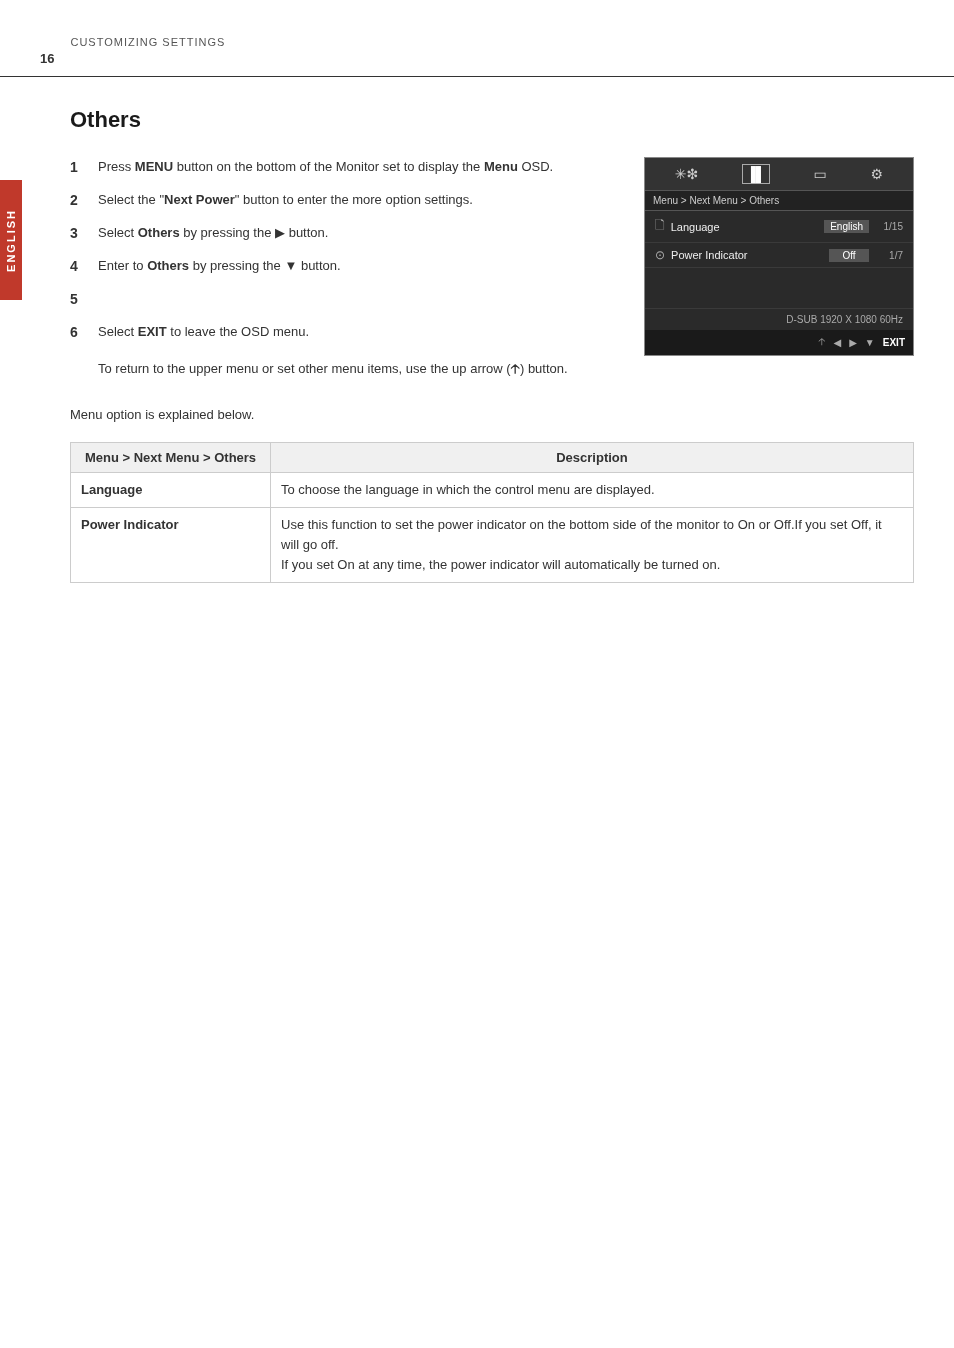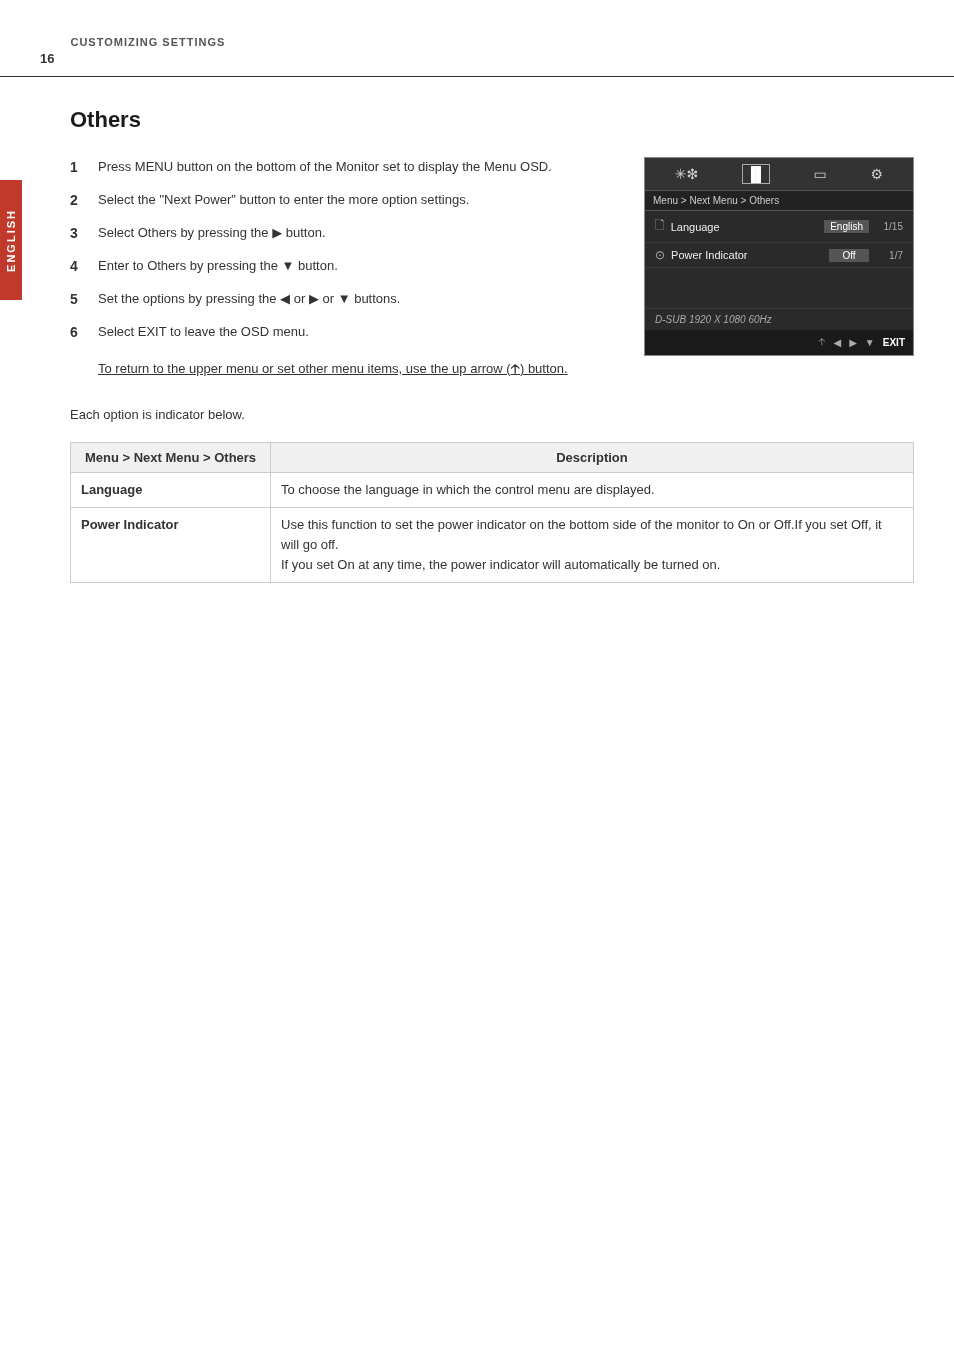"CUSTOMIZING SETTINGS" .page-header-title { font-weight: bold -> none }
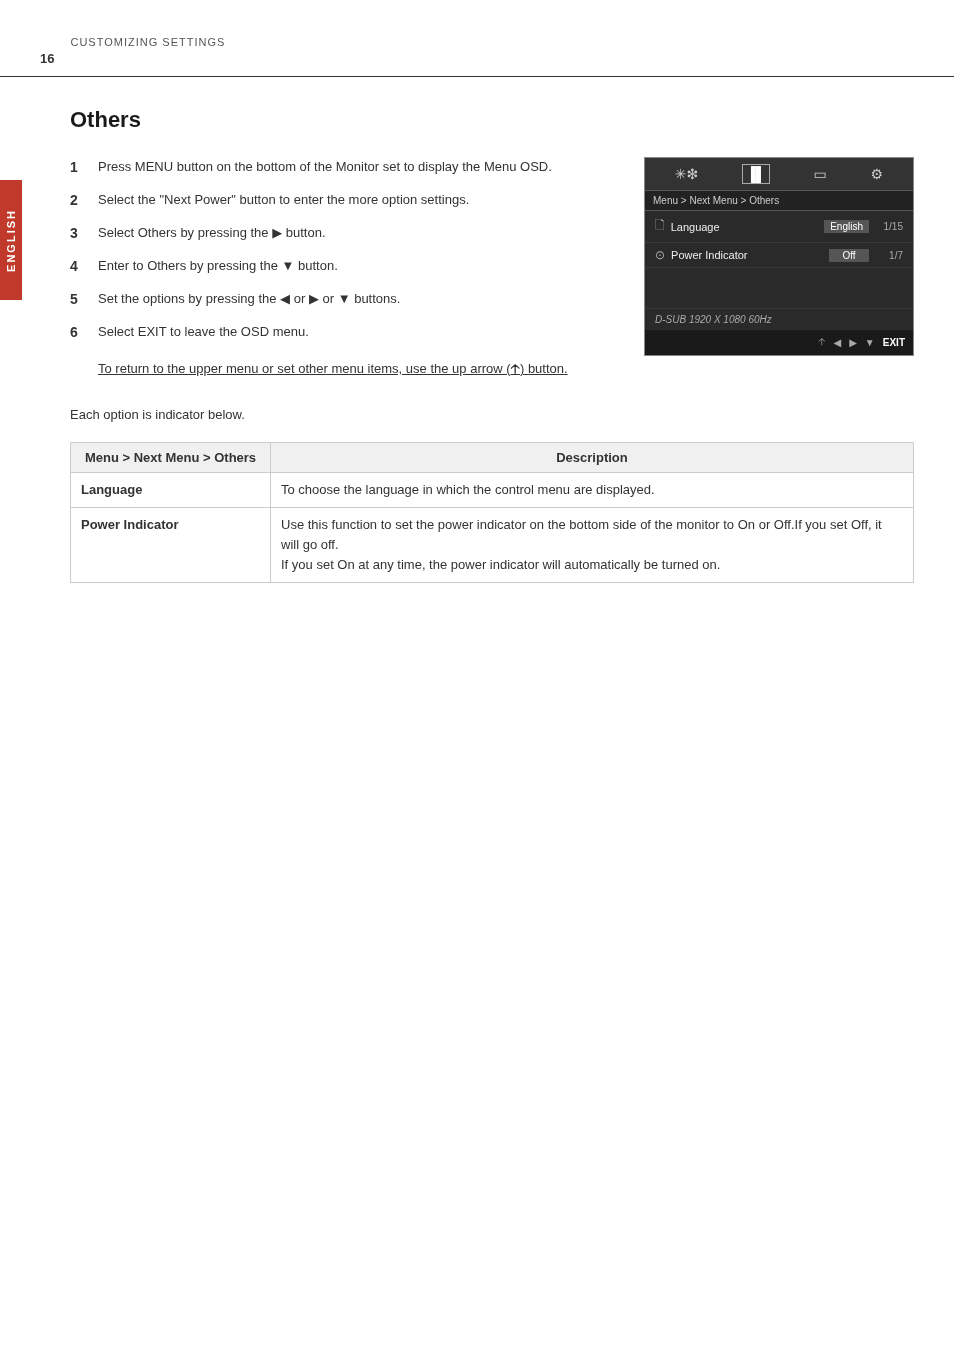"MENU" .step-text b { font-weight: normal -> bold }
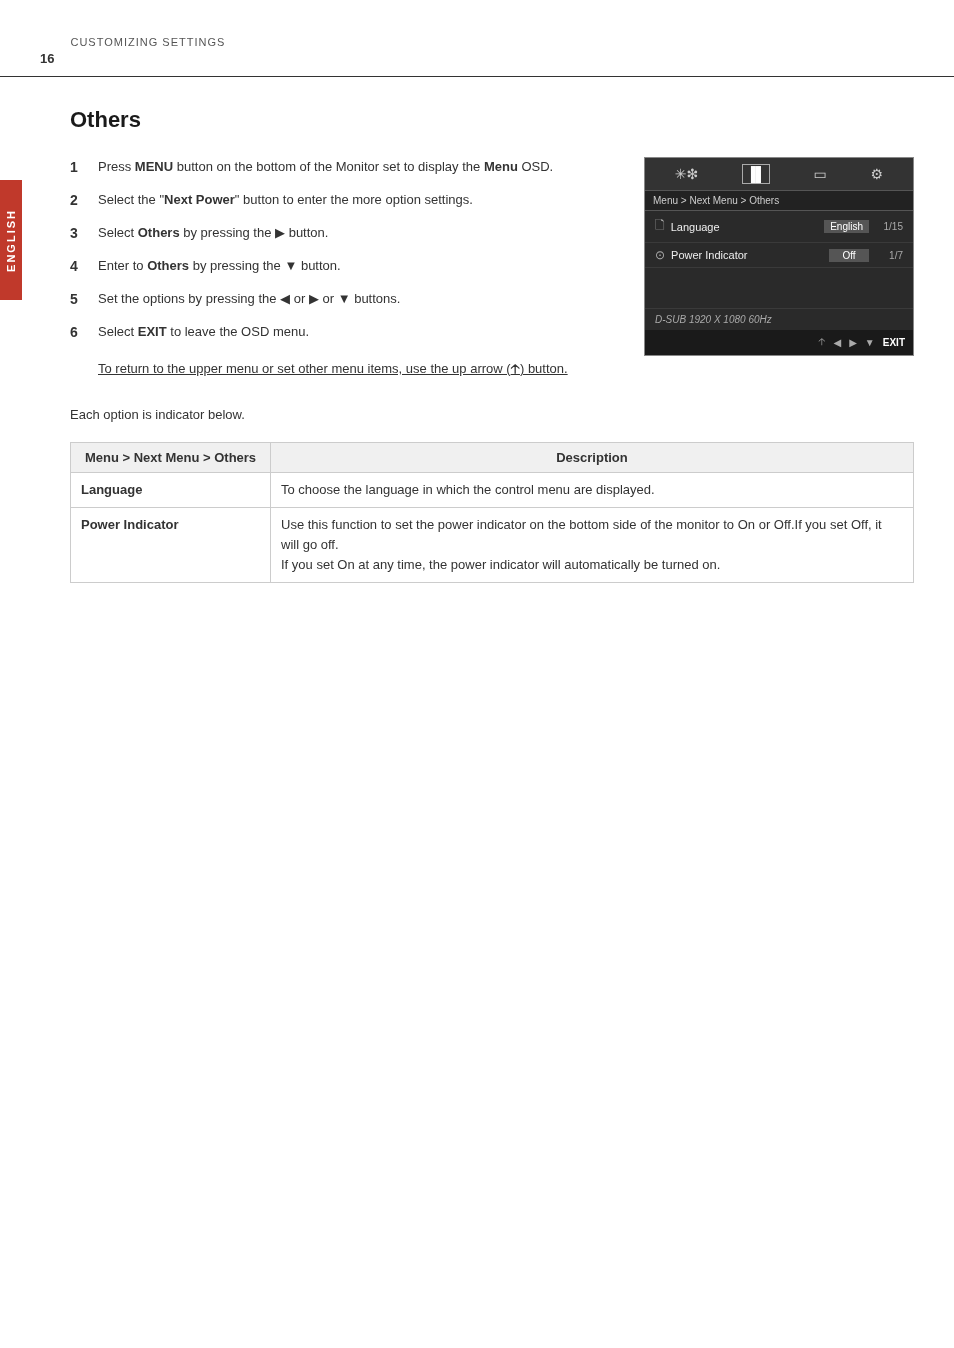"Set the options by pressing" span.step-text { html: <span> Set the options by pressing the ◀ or ▶ or ▼ buttons. </span> -> none }
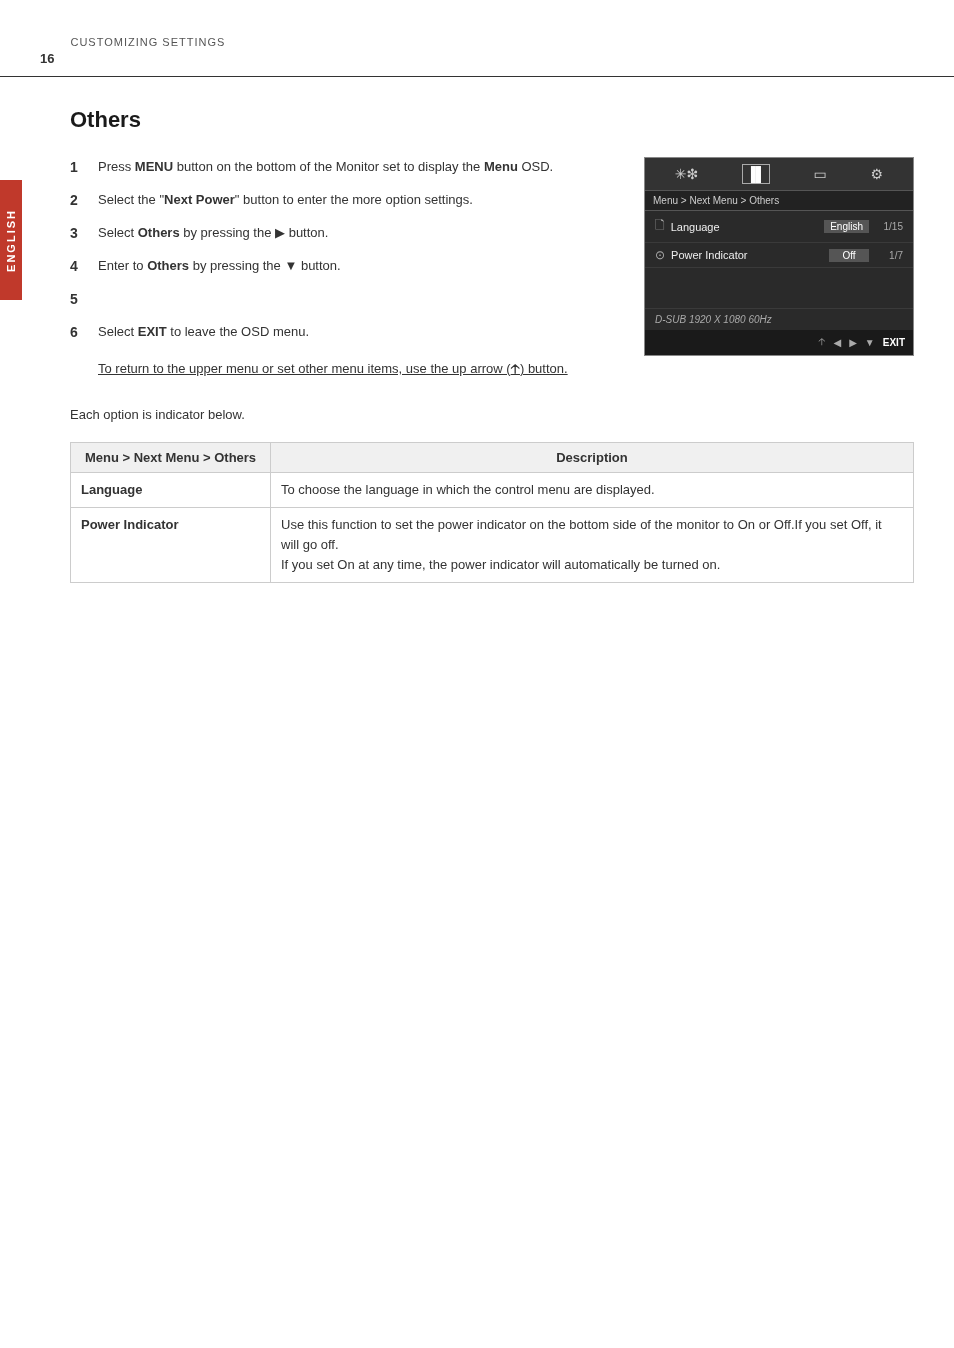"D-SUB 1920 X 1080 60Hz" .osd-resolution { font-style: italic -> none; text-align: left -> right }
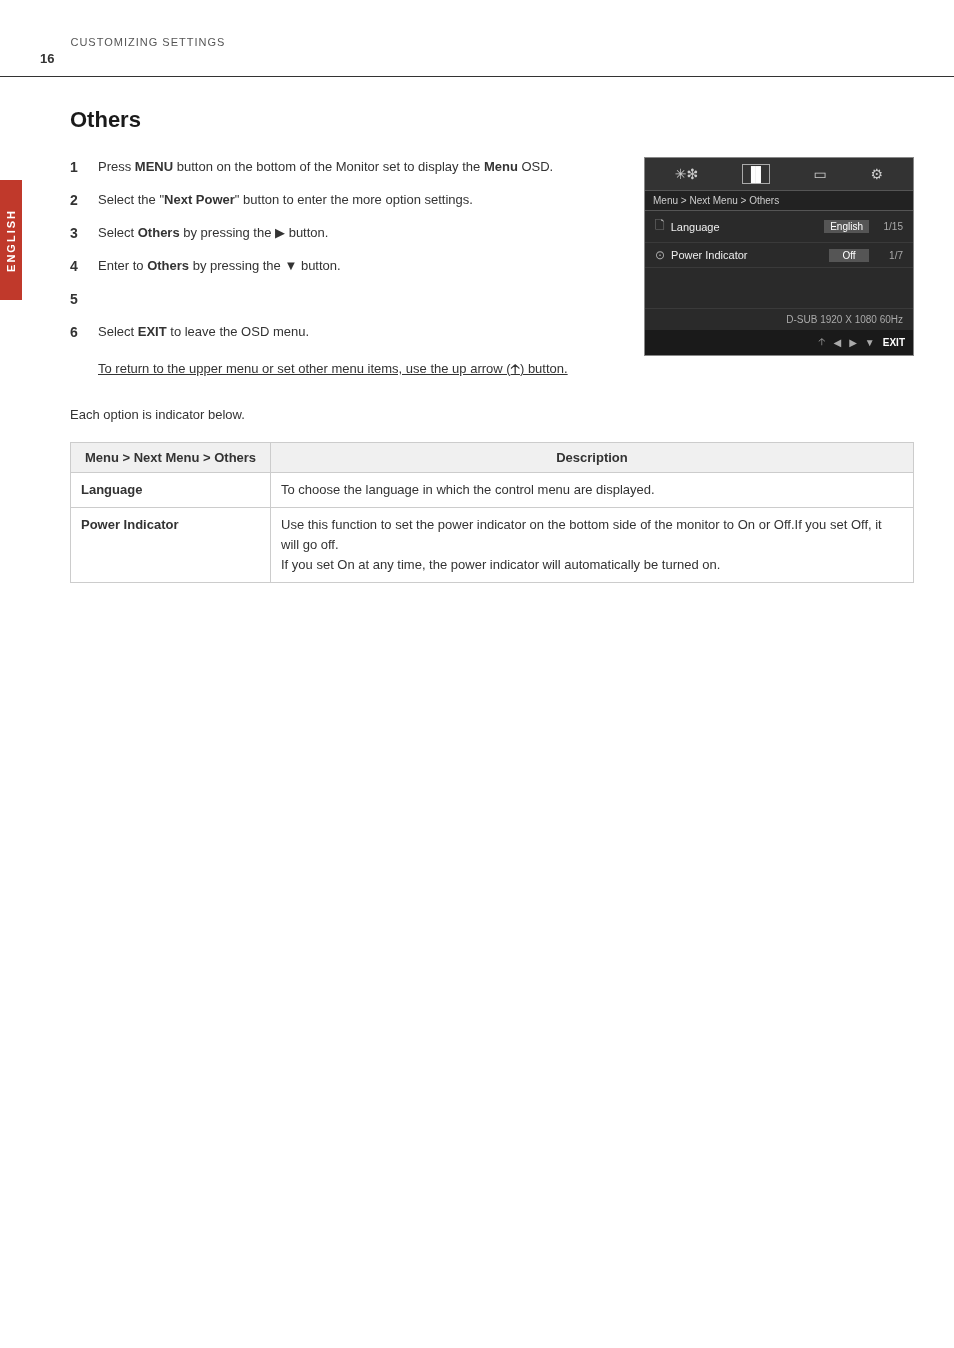"To return to the upper" .step-sub { text-decoration: underline -> none }
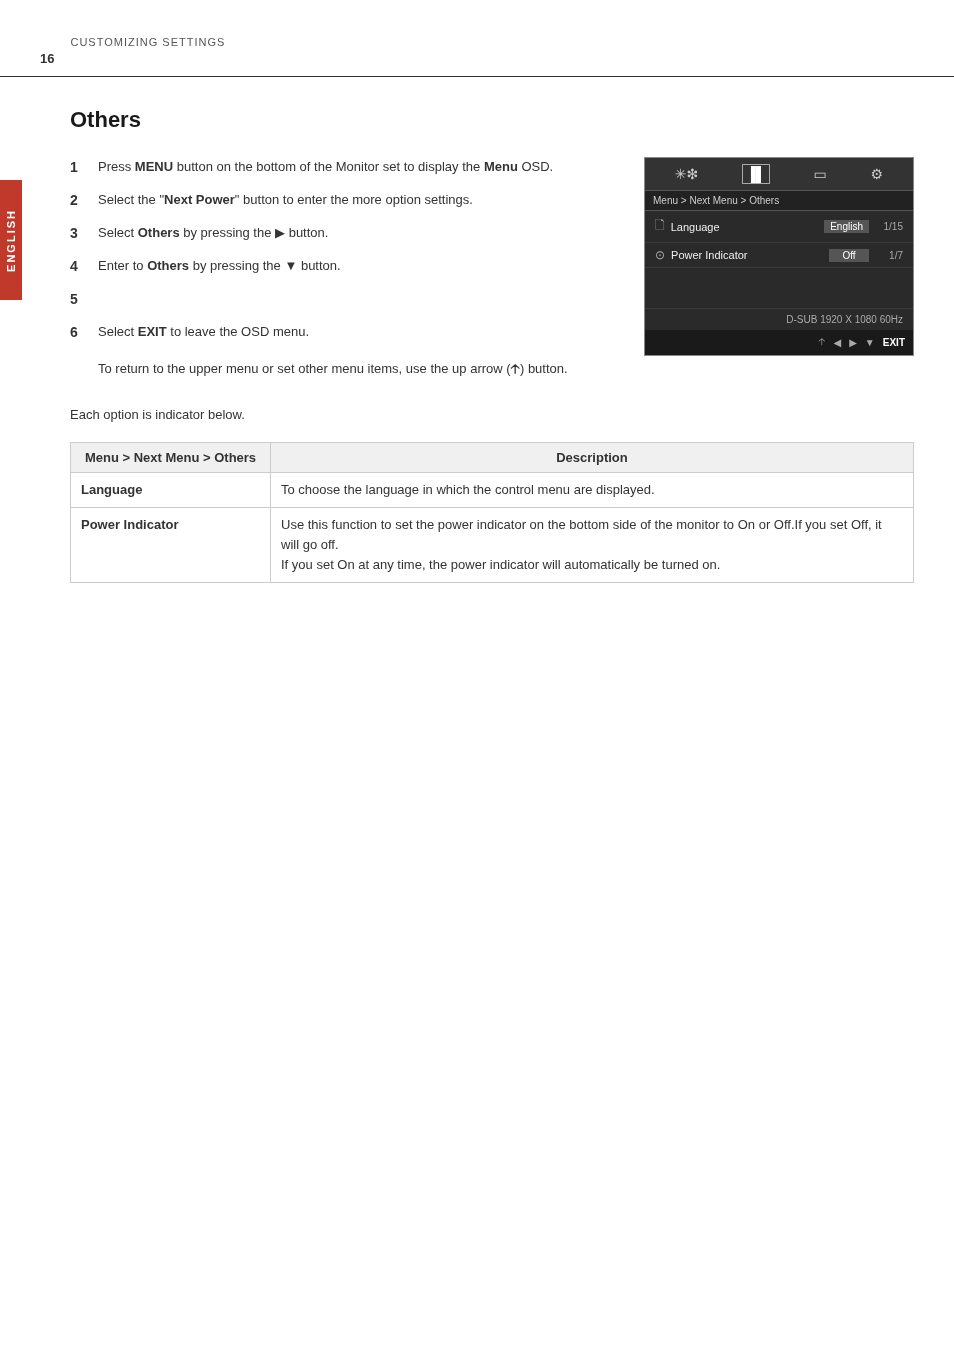"Each option is indicator below." p.each-option-text { text: Each option is indicator -> Menu option is explained }
